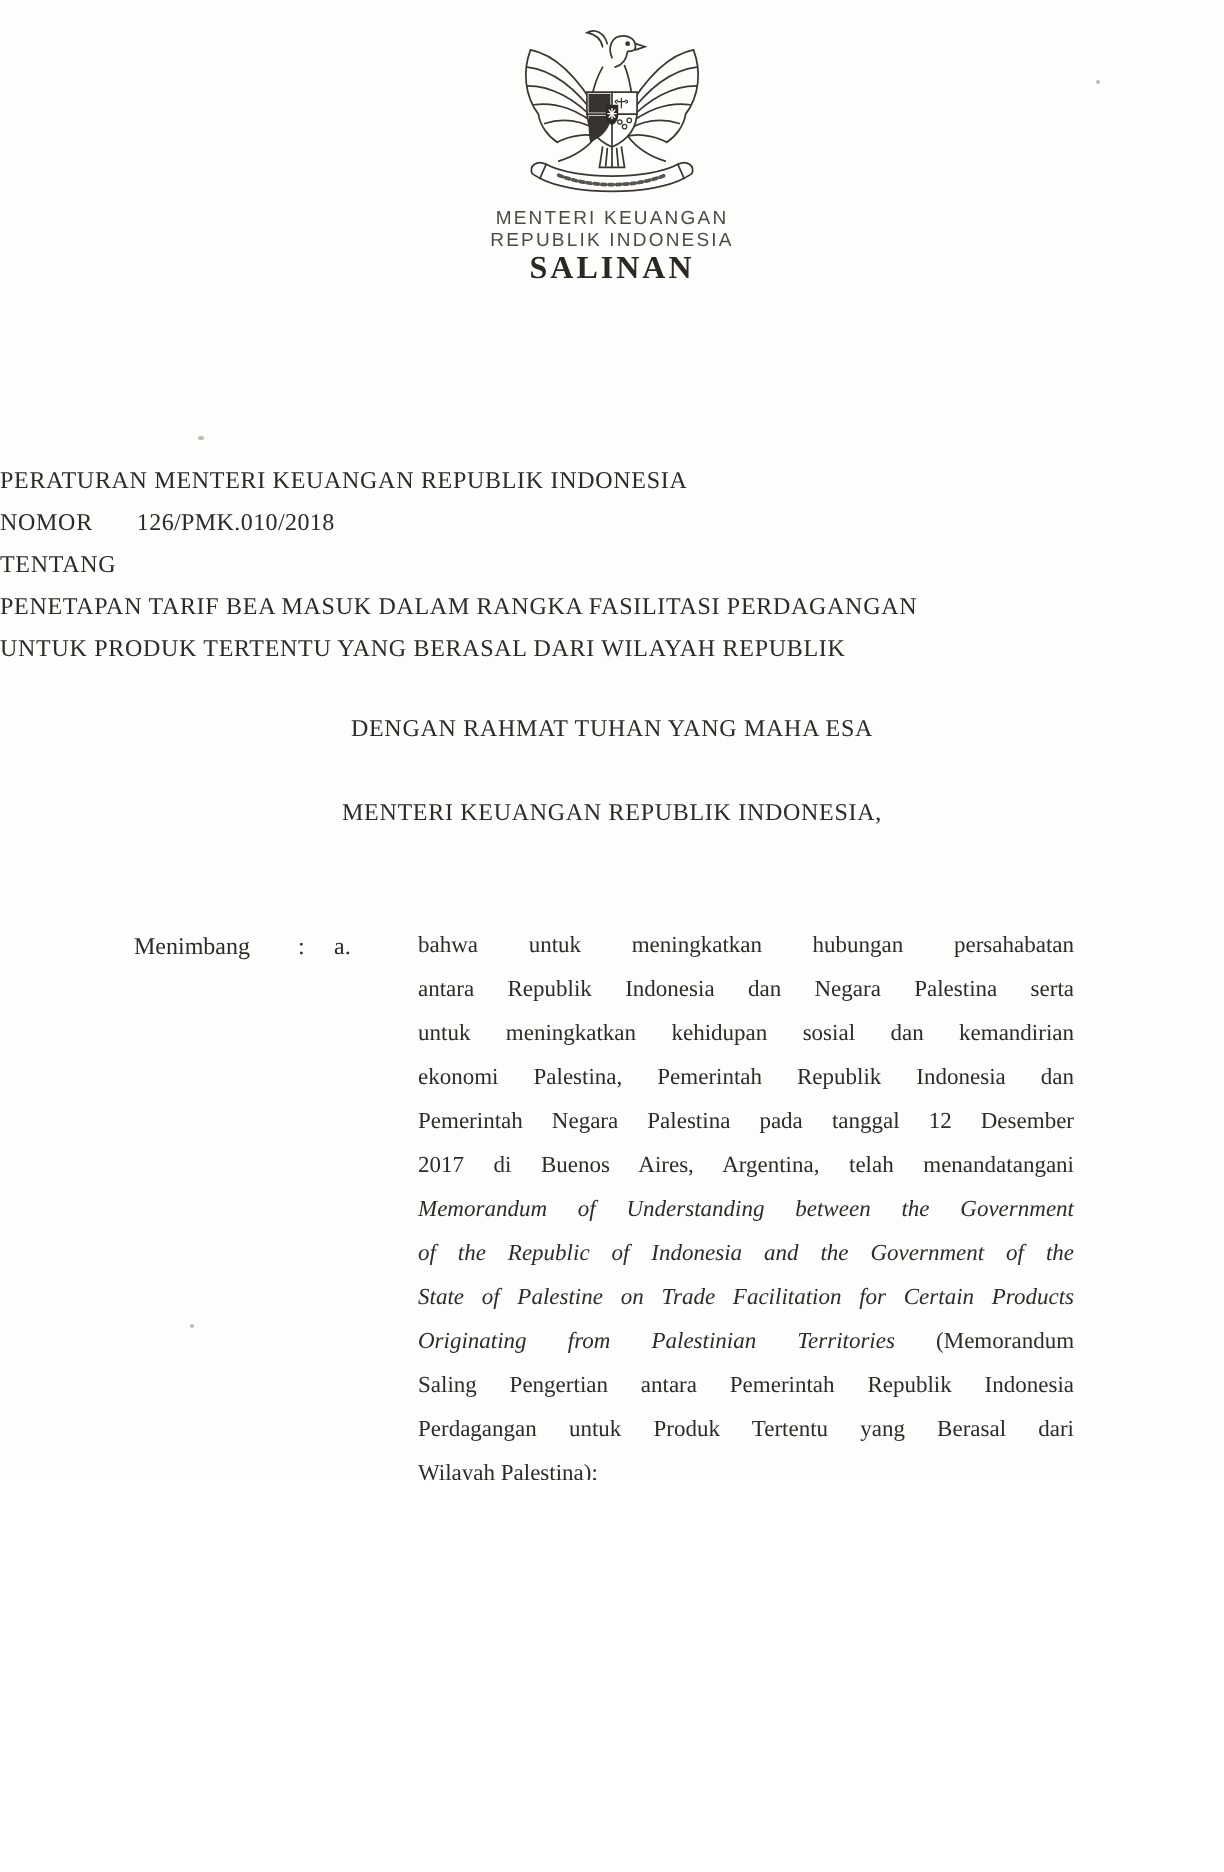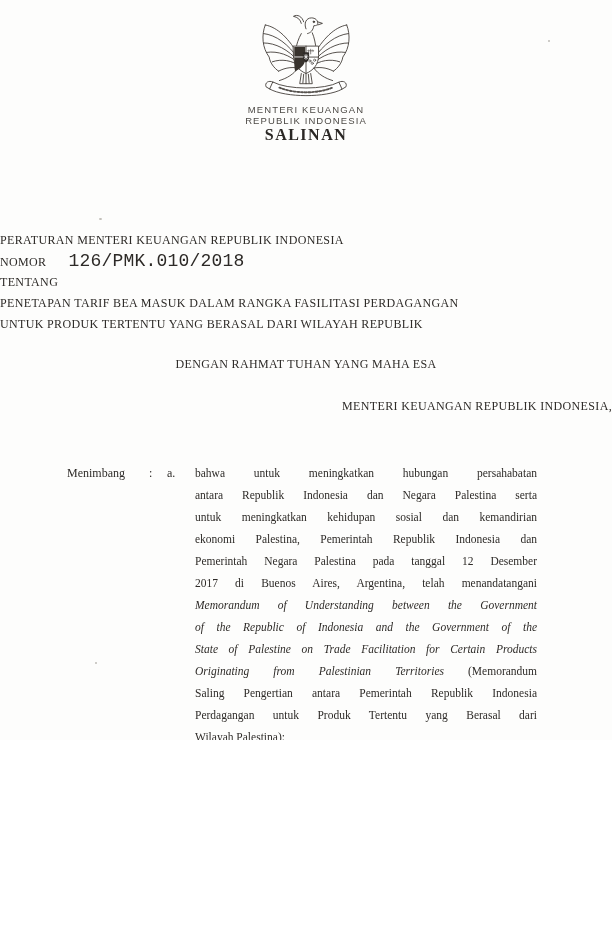"126/PMK.010/2018" .nomor-val { font-family: Liberation Mono, monospace -> Liberation Serif, serif; font-size: 18px -> 12px }
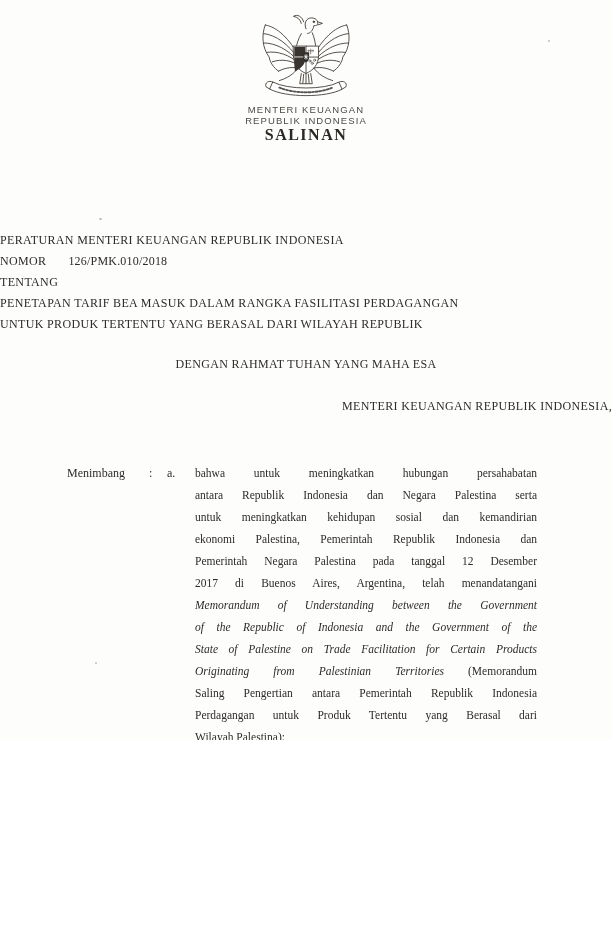"MENTERI KEUANGAN REPUBLIK INDONESIA," .issuer { text-align: right -> none }
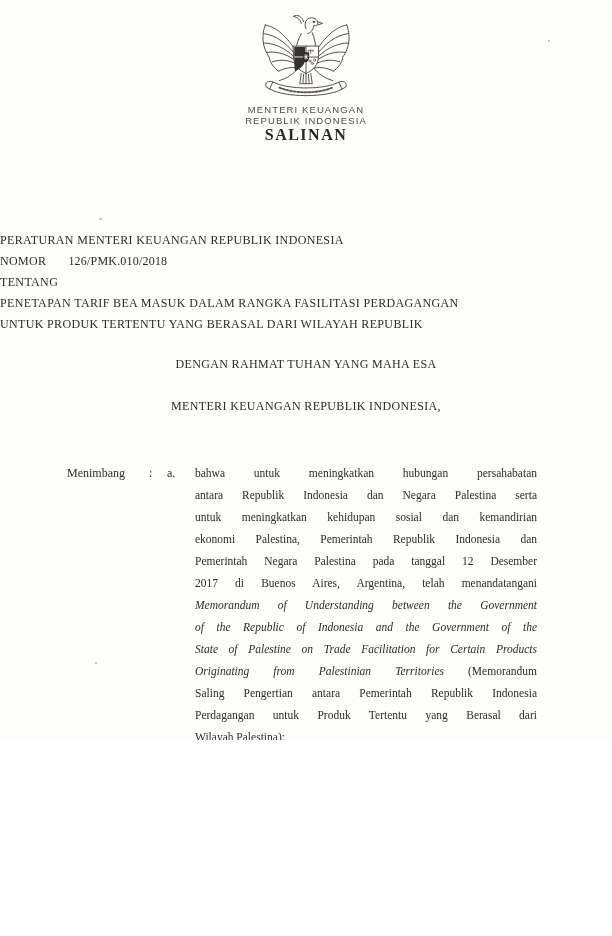"bahwa untuk meningkatkan hubungan" .body-line { margin-left: none -> 14px }
